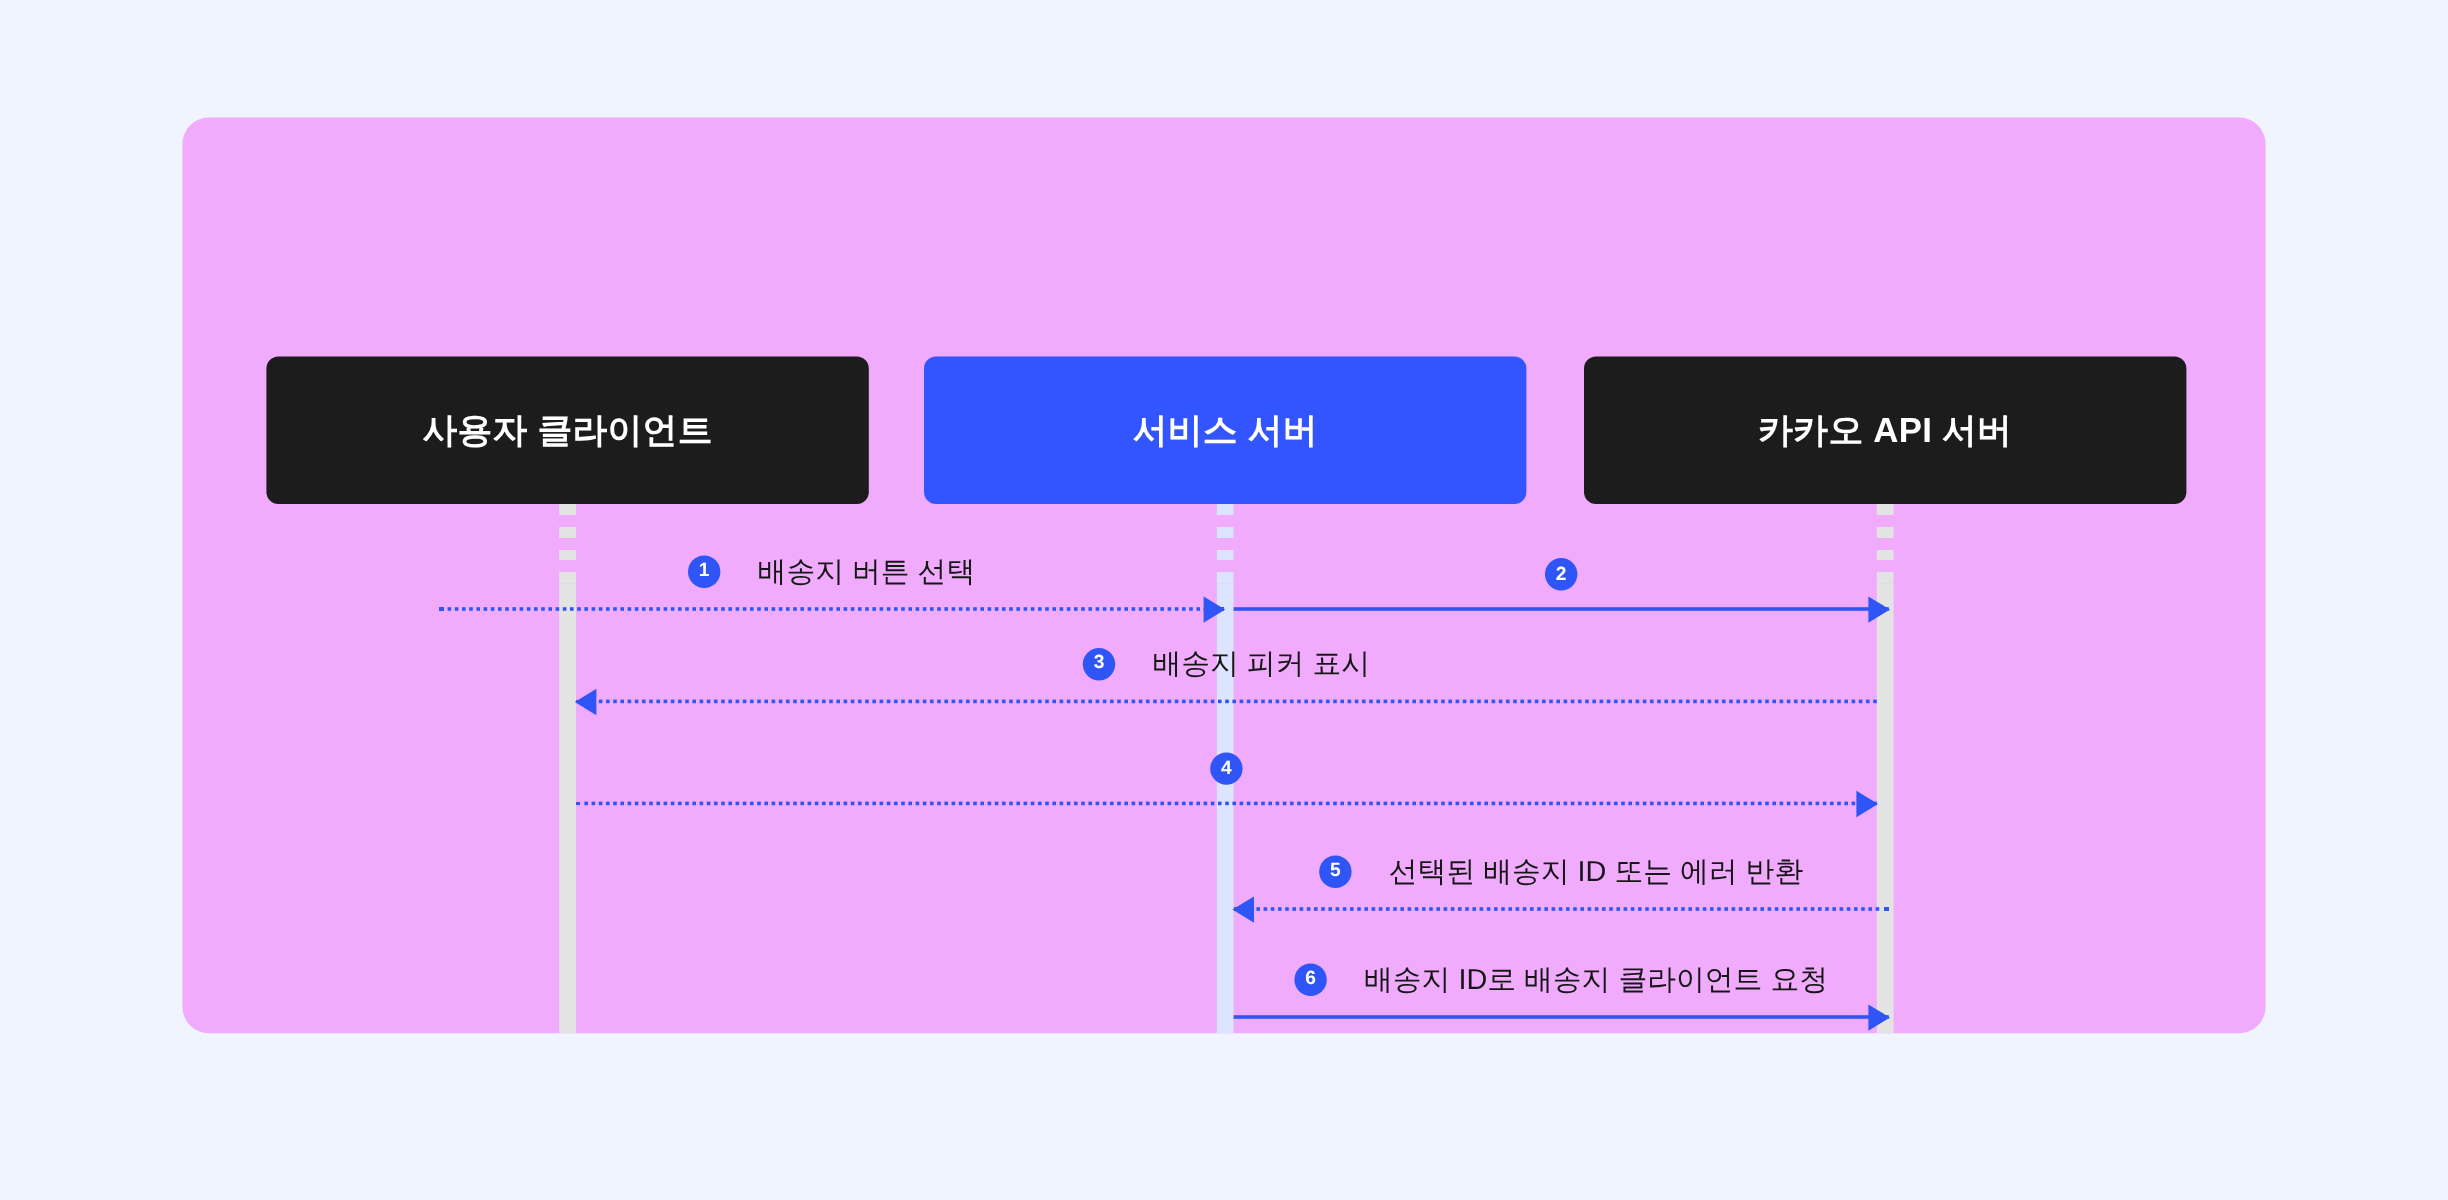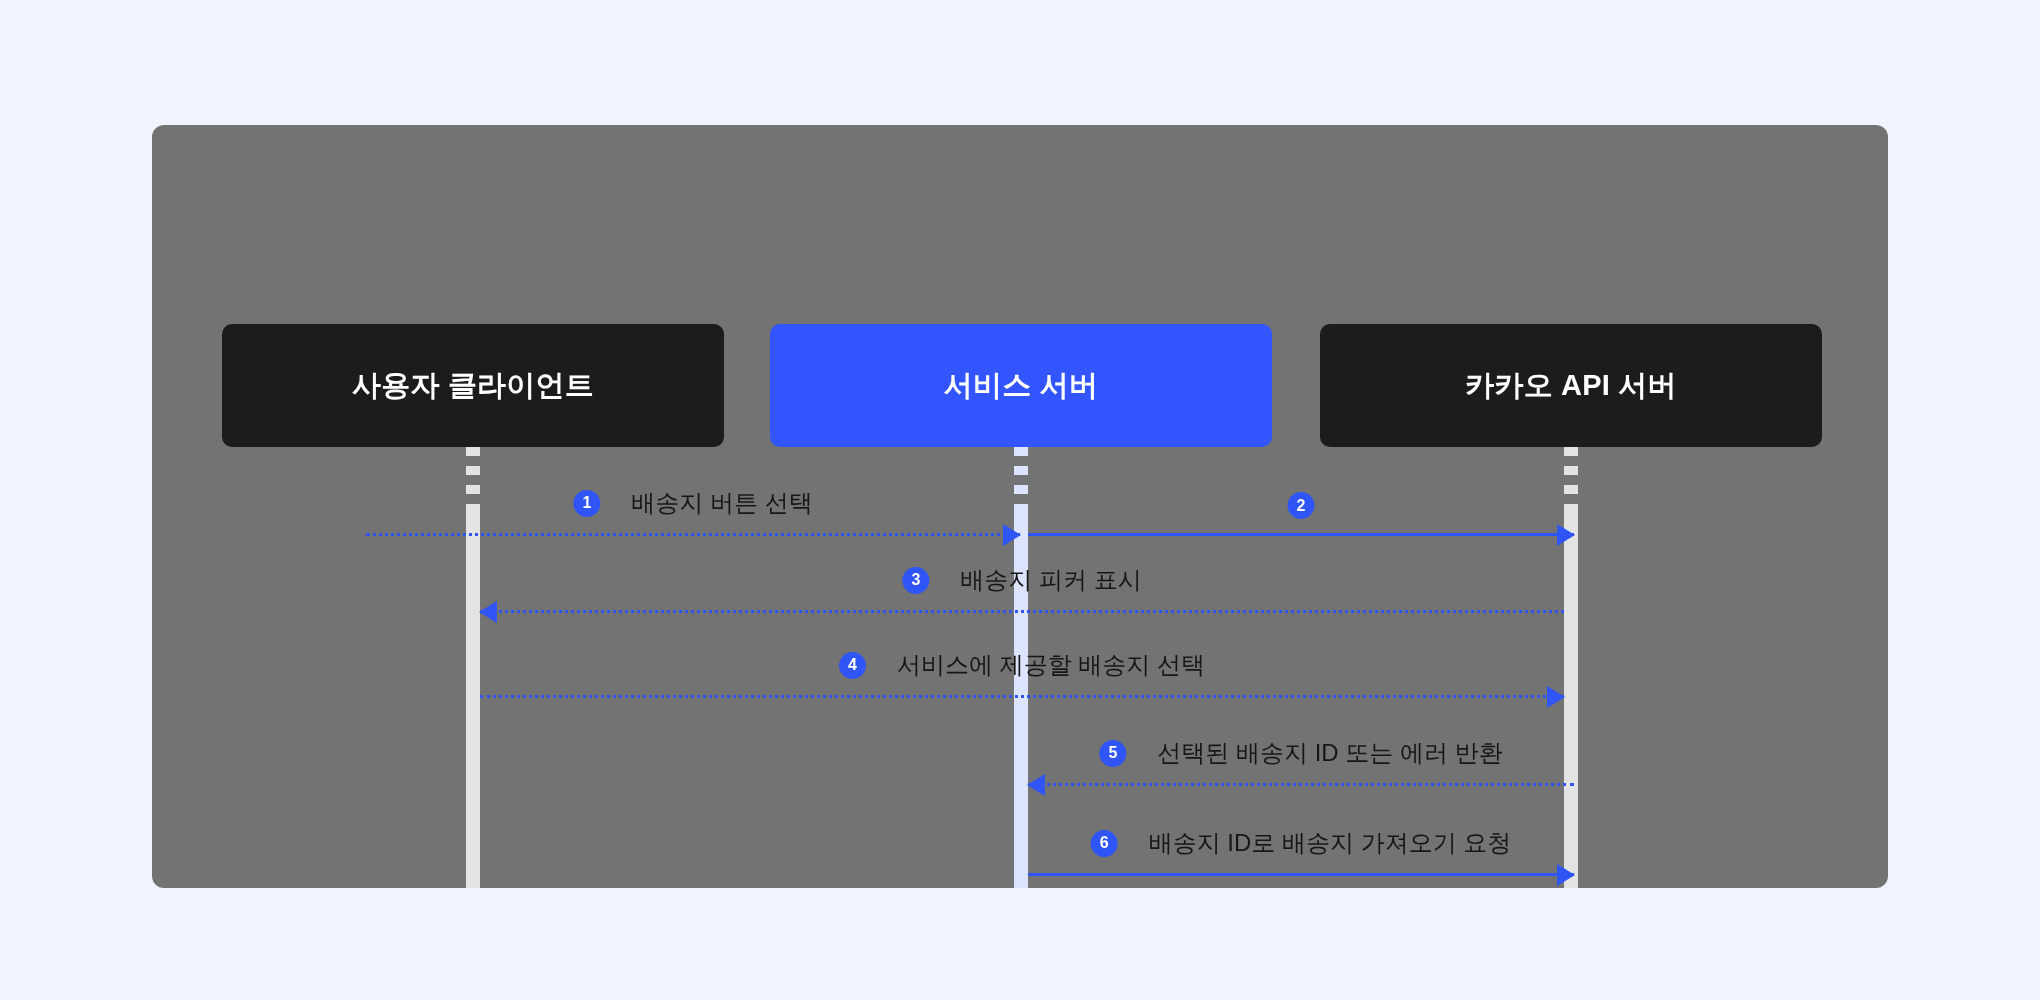"사용자 클라이언트" #card { background: #737373 -> #f0abfc; border-radius: 12px -> 22px; top: 125px -> 98px }
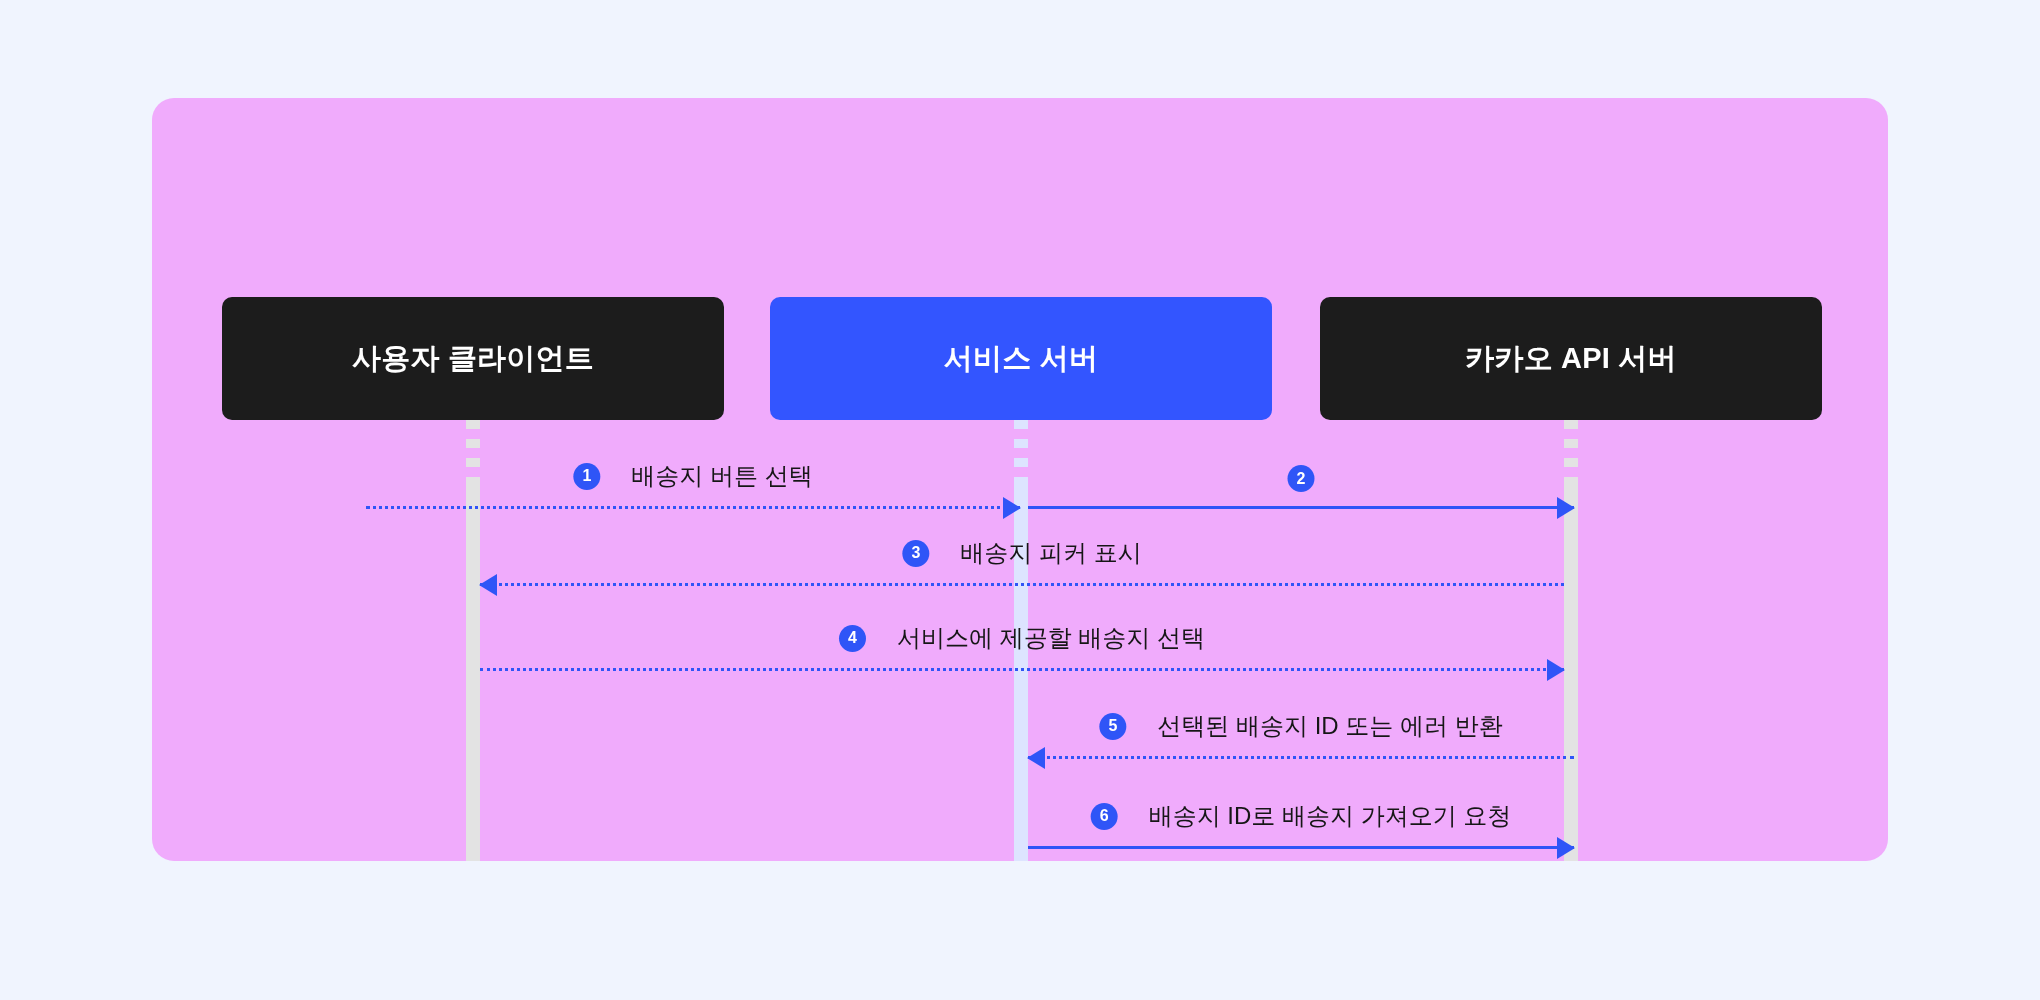"서비스에 제공할 배송지 선택" span.msg-text { html: <span>서비스에 제공할 배송지 선택</span> -> none }
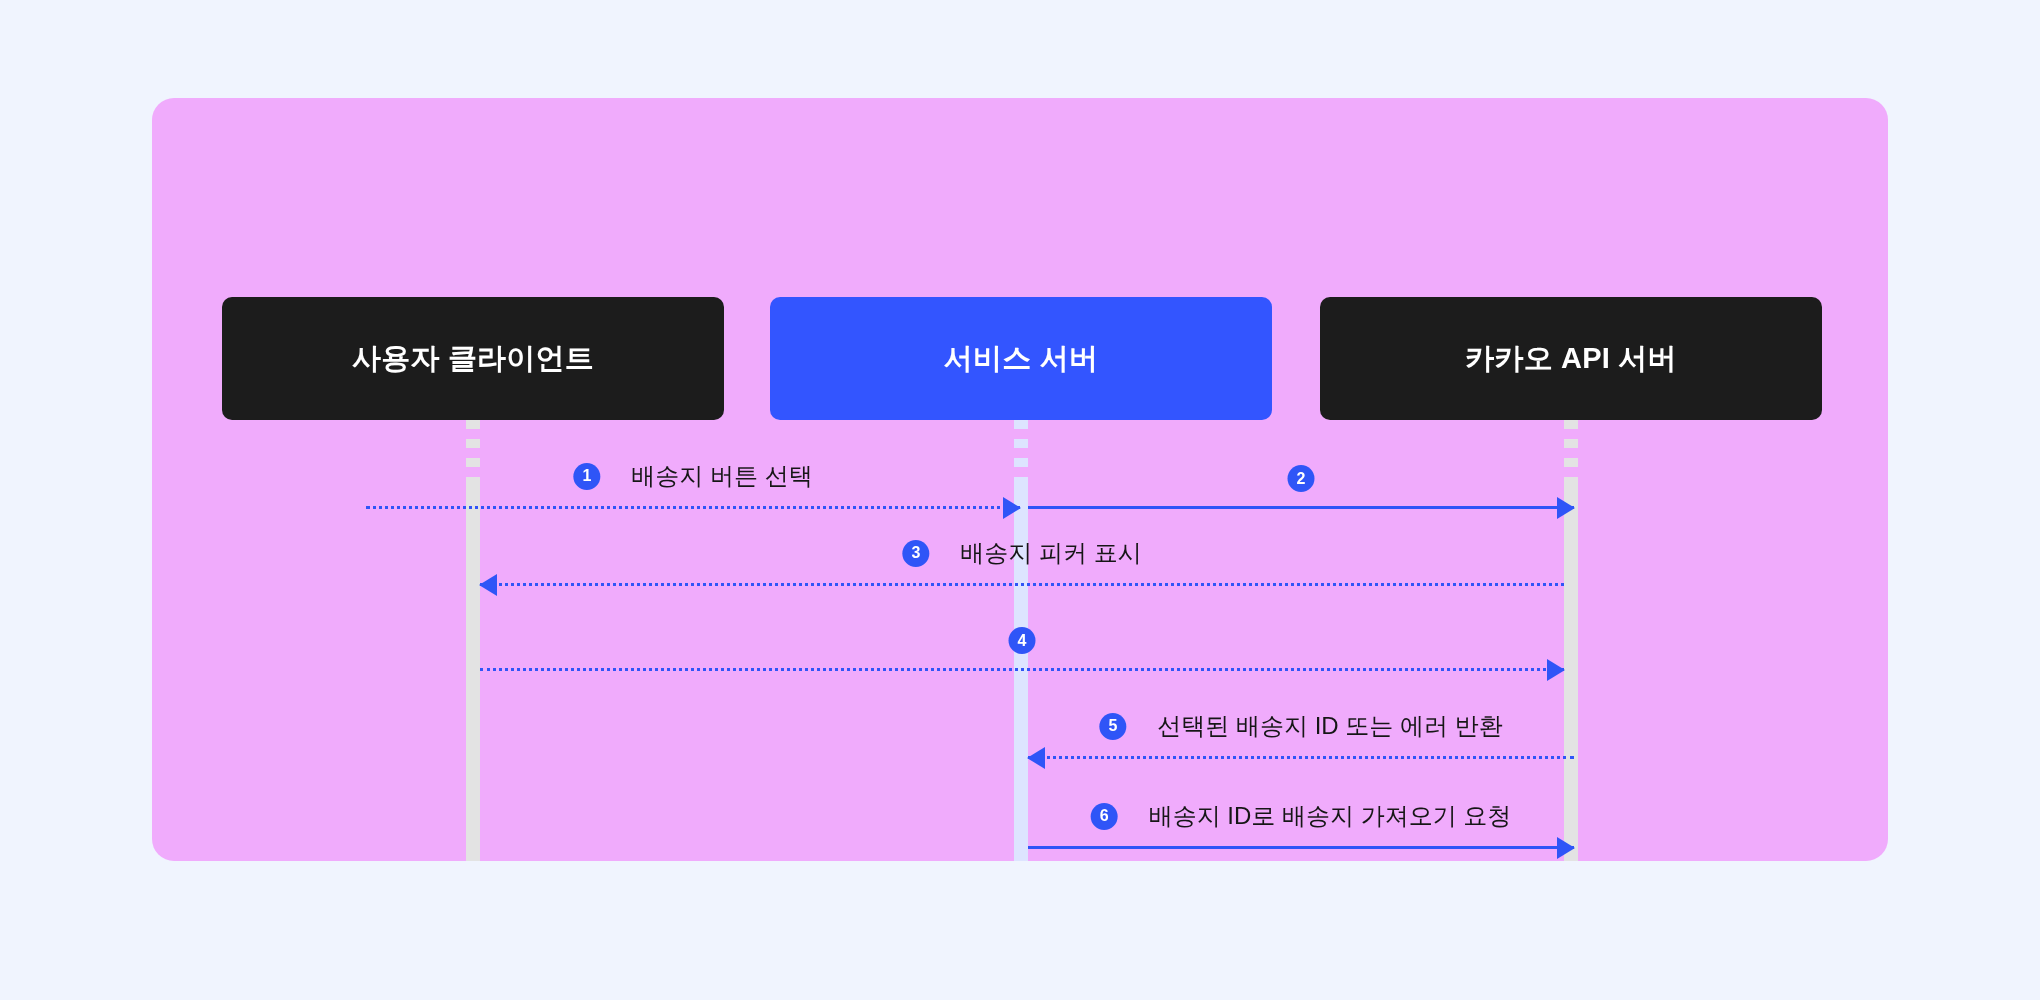"배송지 ID로 배송지 가져오기 요청" span.msg-text { text: 가져오기 -> 클라이언트 }
